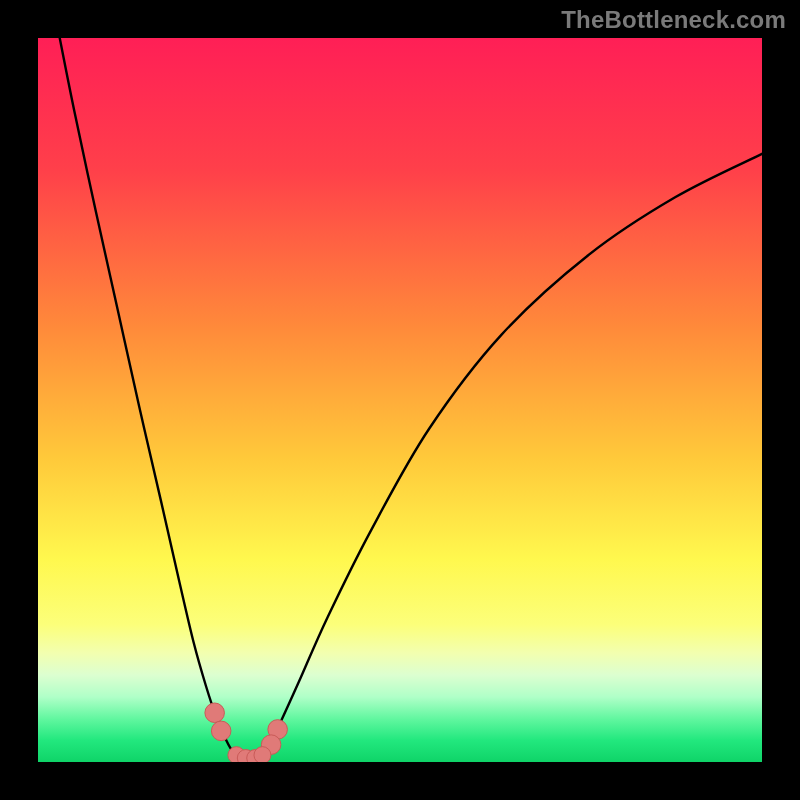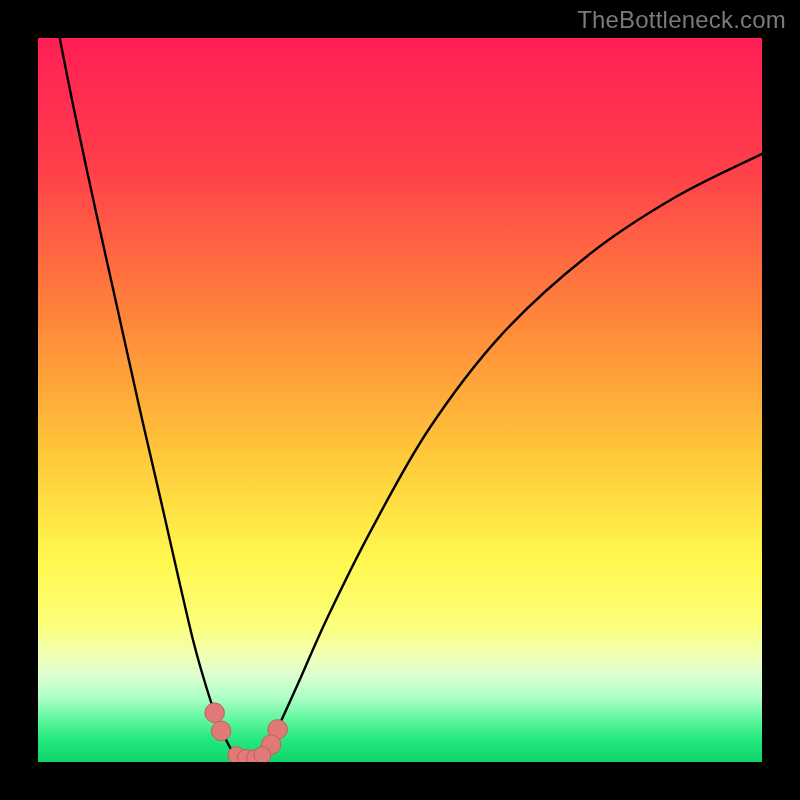"TheBottleneck.com" .watermark { font-weight: 400 -> 700 }
